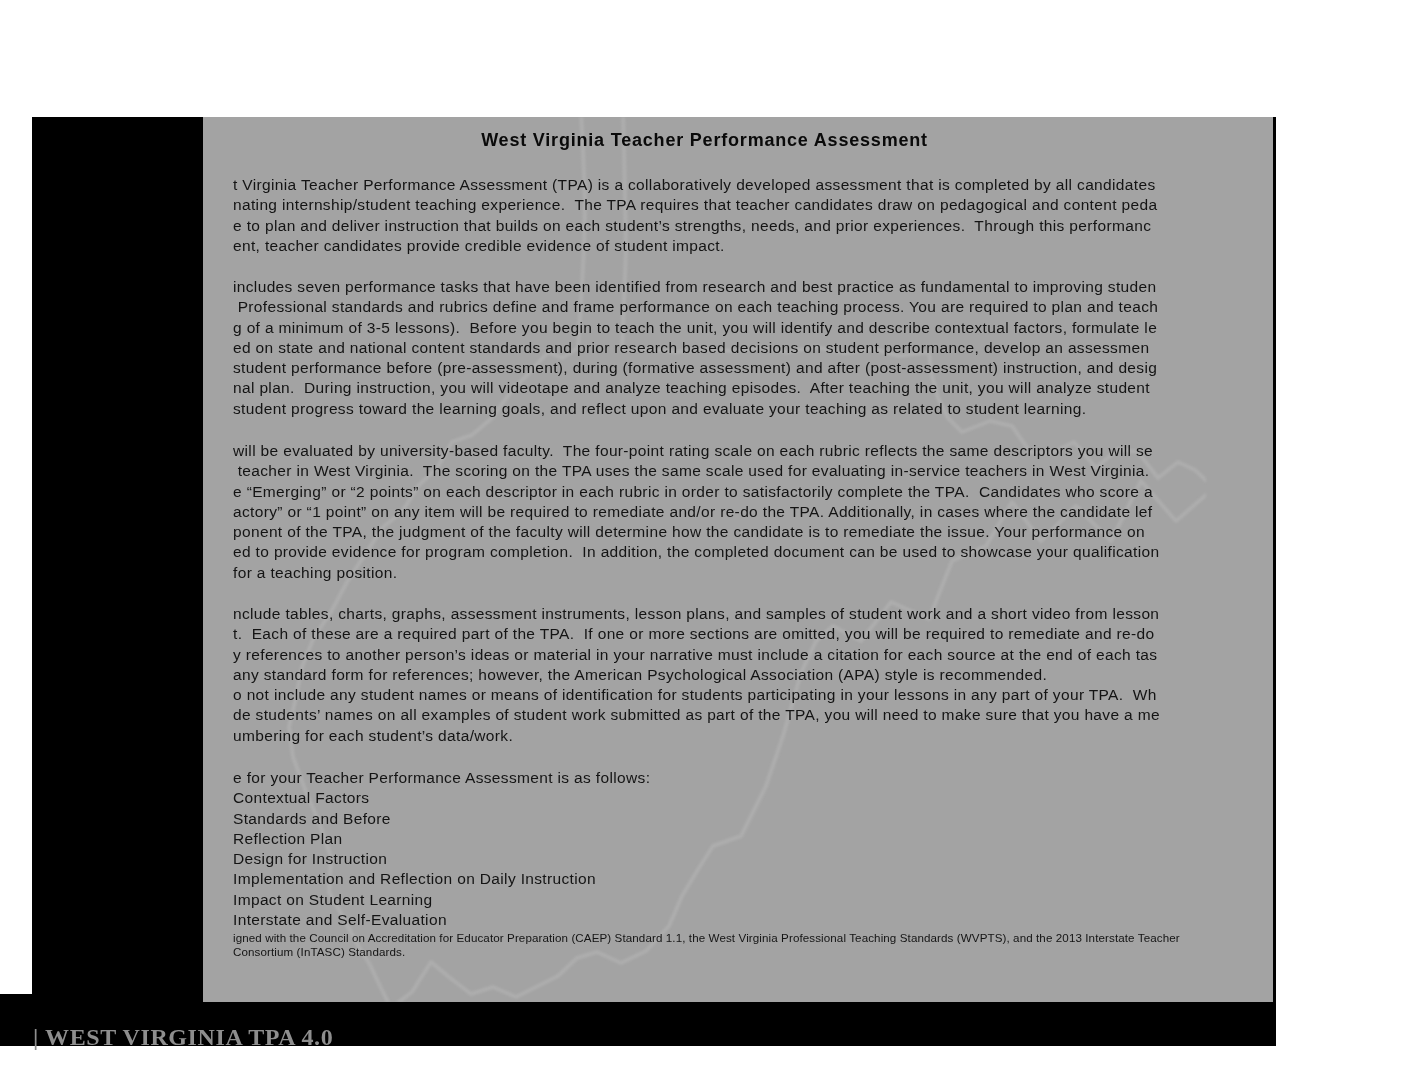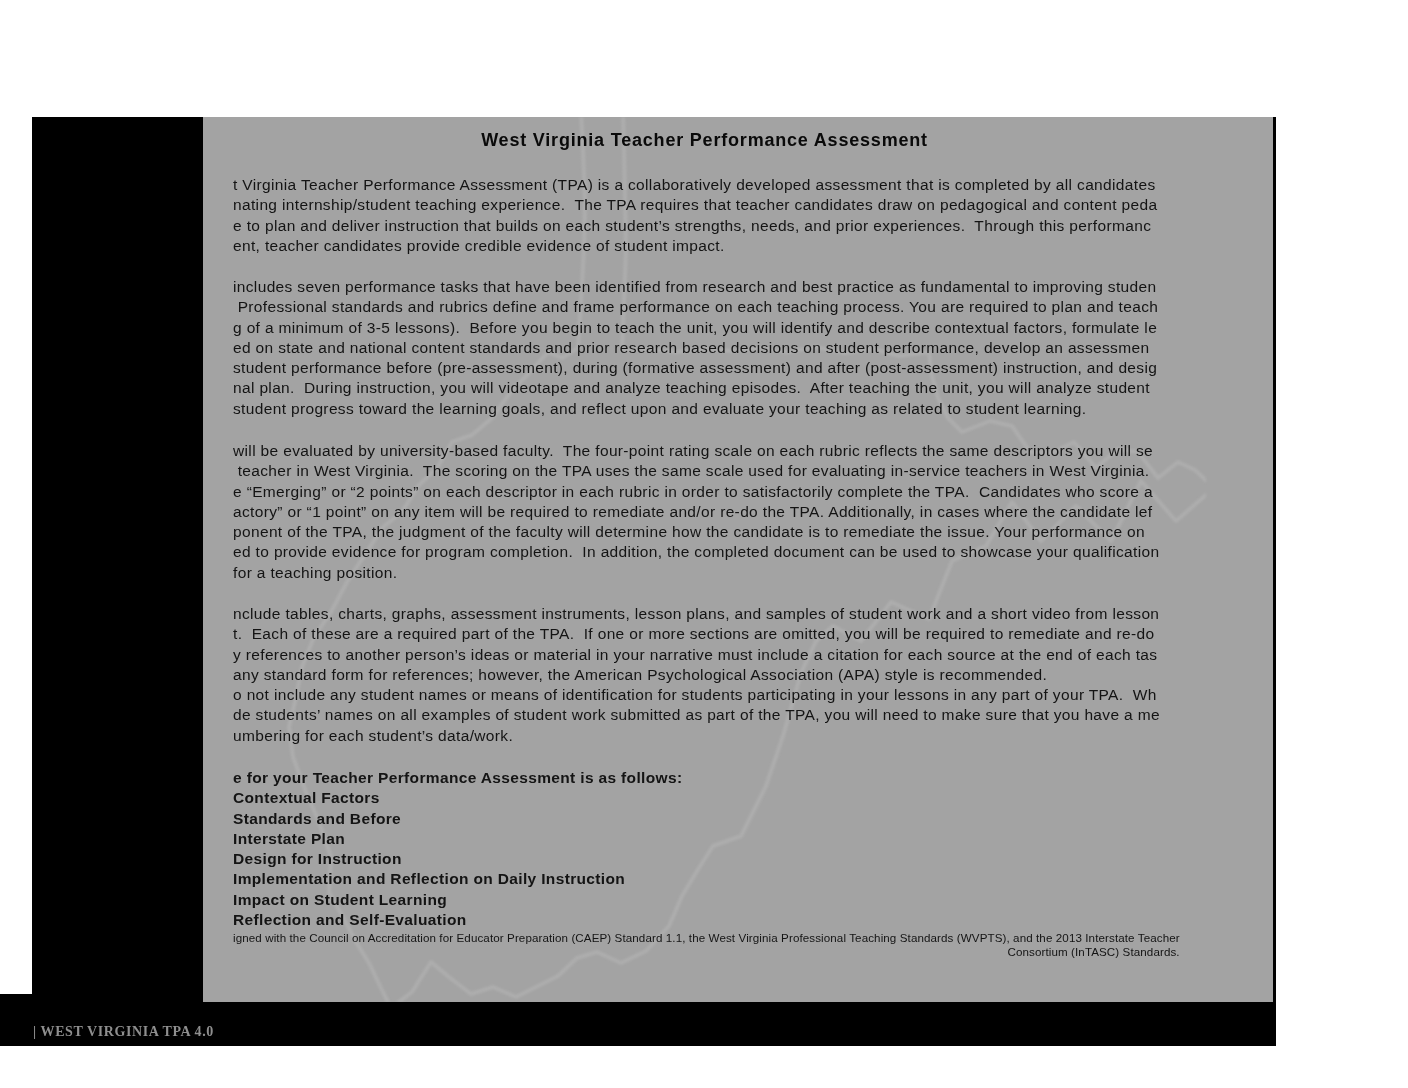"e for your Teacher Performance" .tb-outline { font-weight: bold -> none }
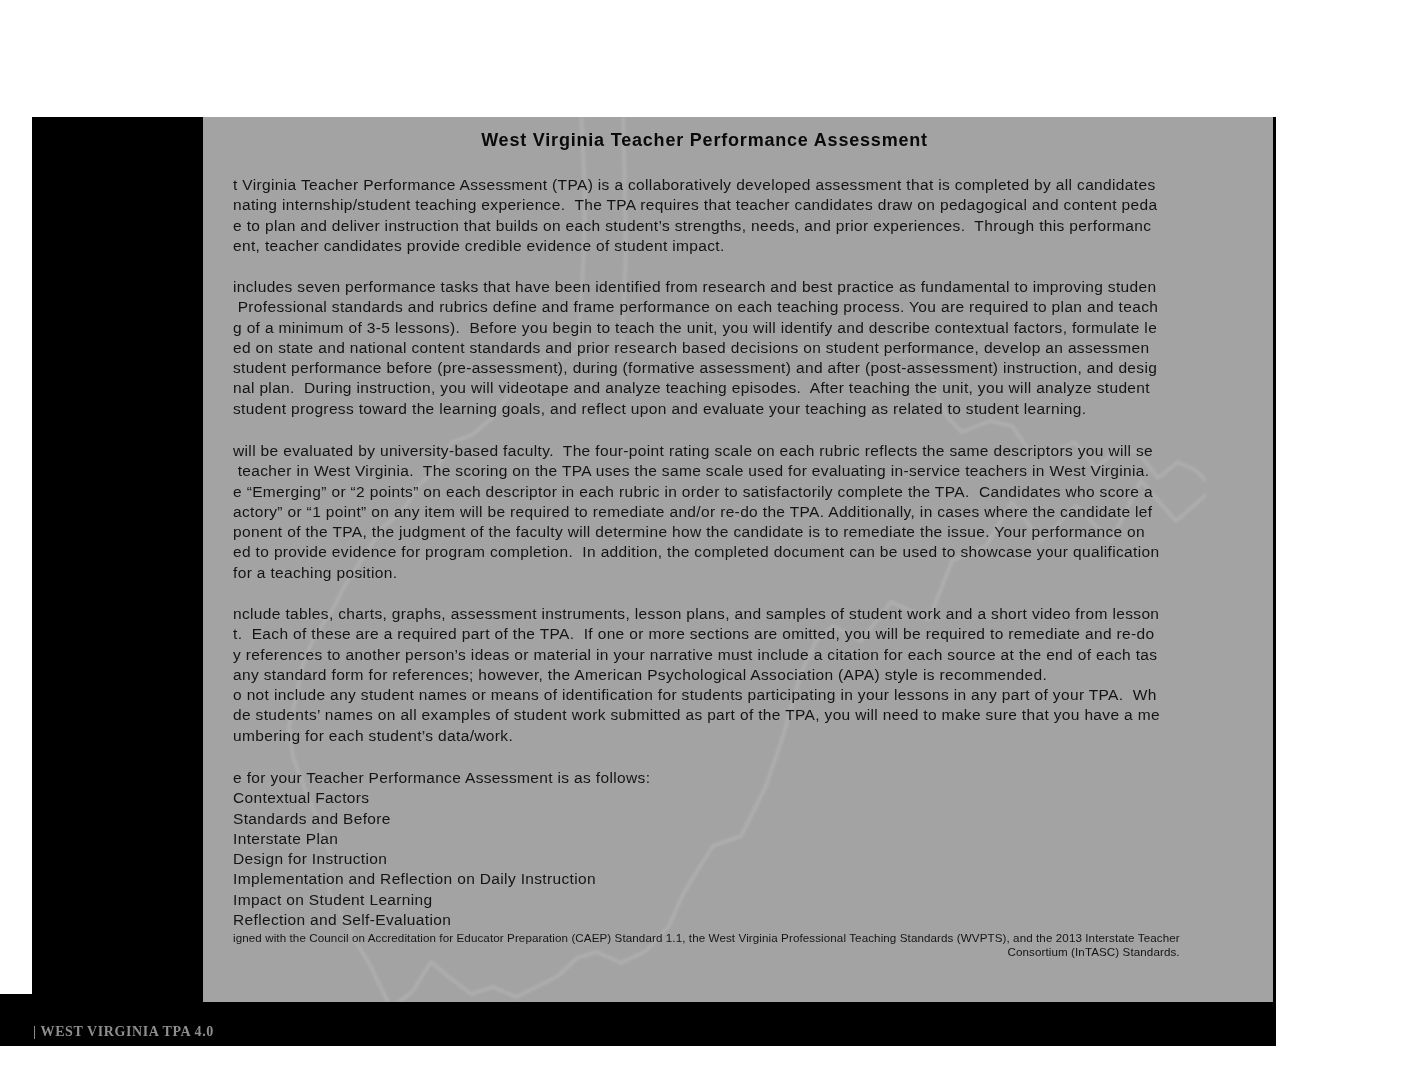"Interstate Plan" div { text: Interstate -> Reflection }
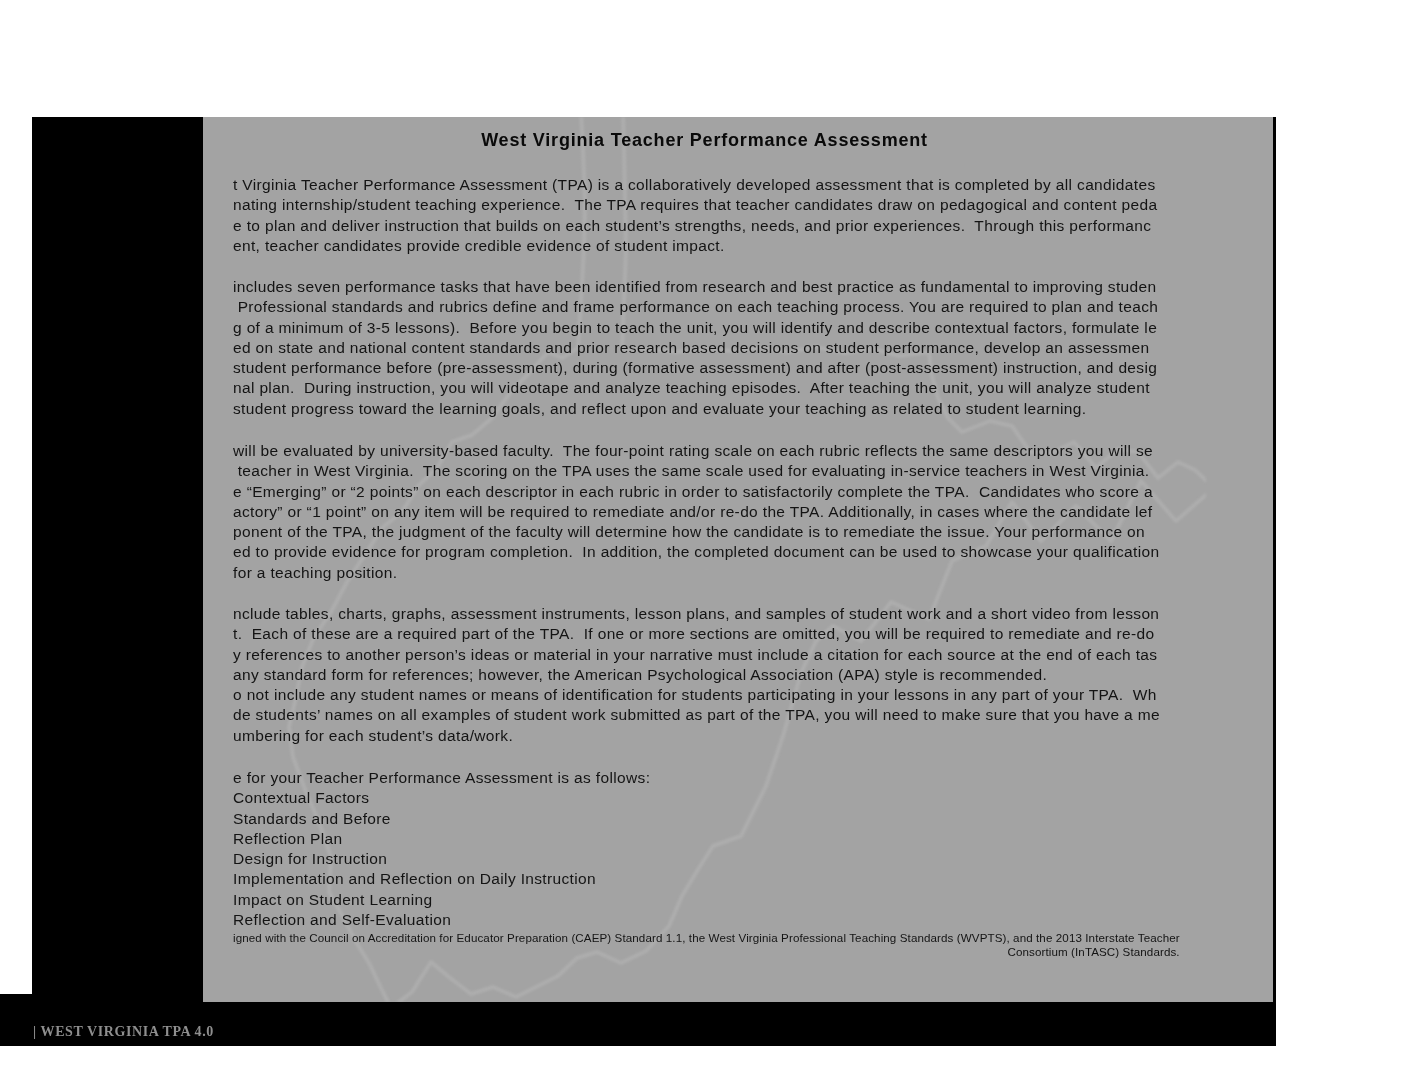"Reflection and Self-Evaluation" div { text: Reflection -> Interstate }
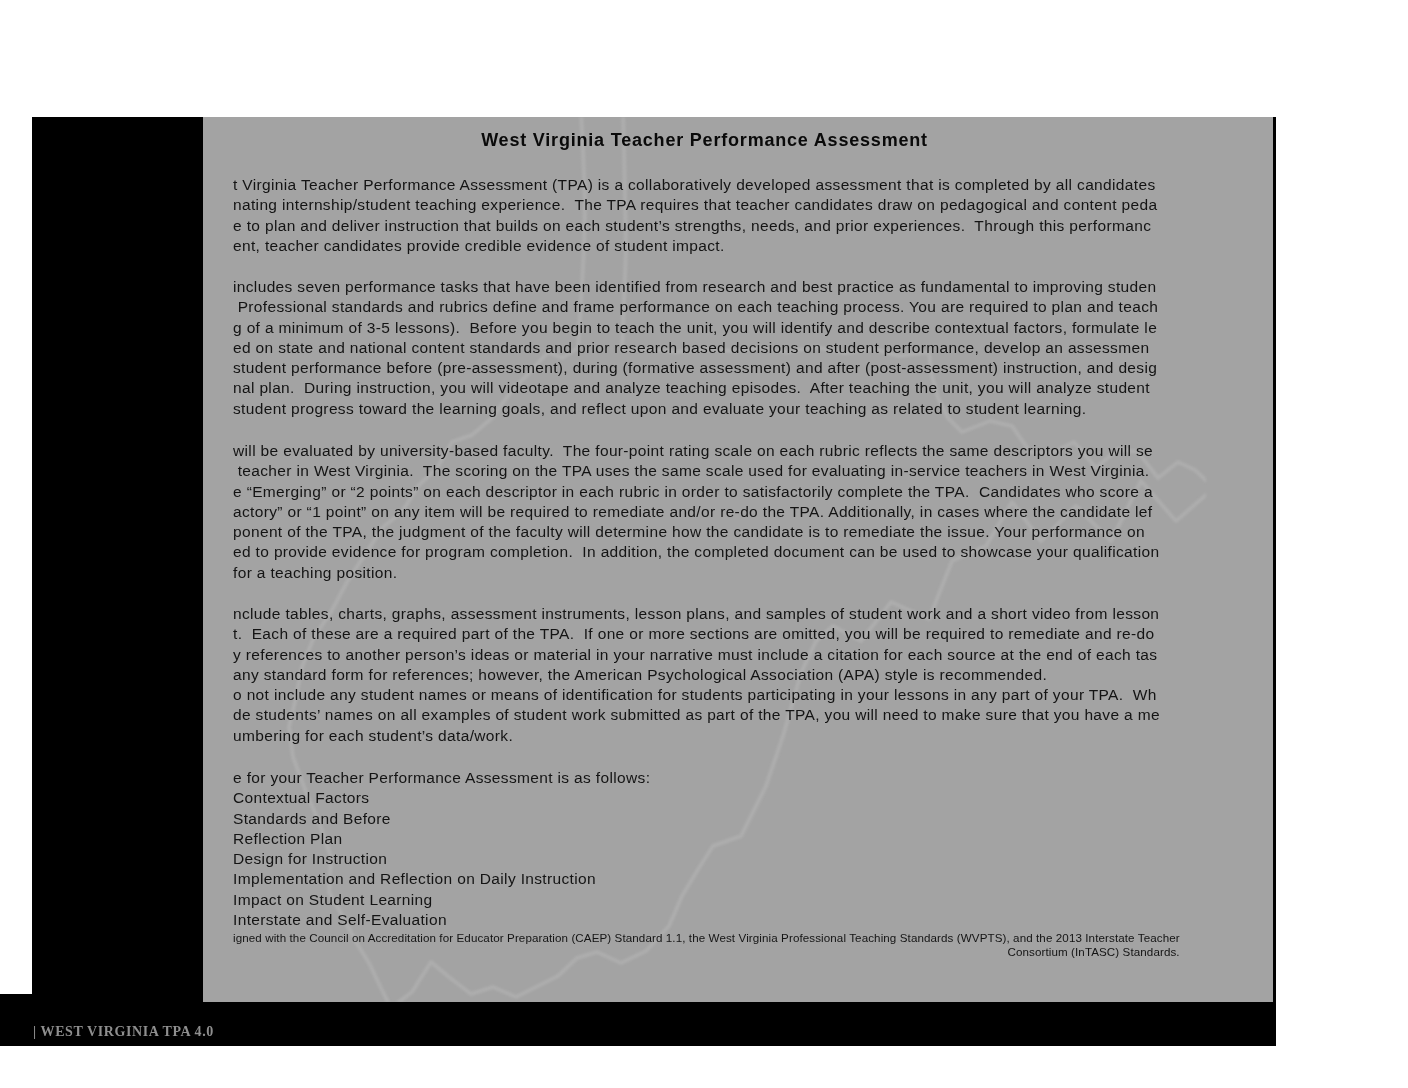"igned with the Council on" .tb-footnote { text-align: right -> none }
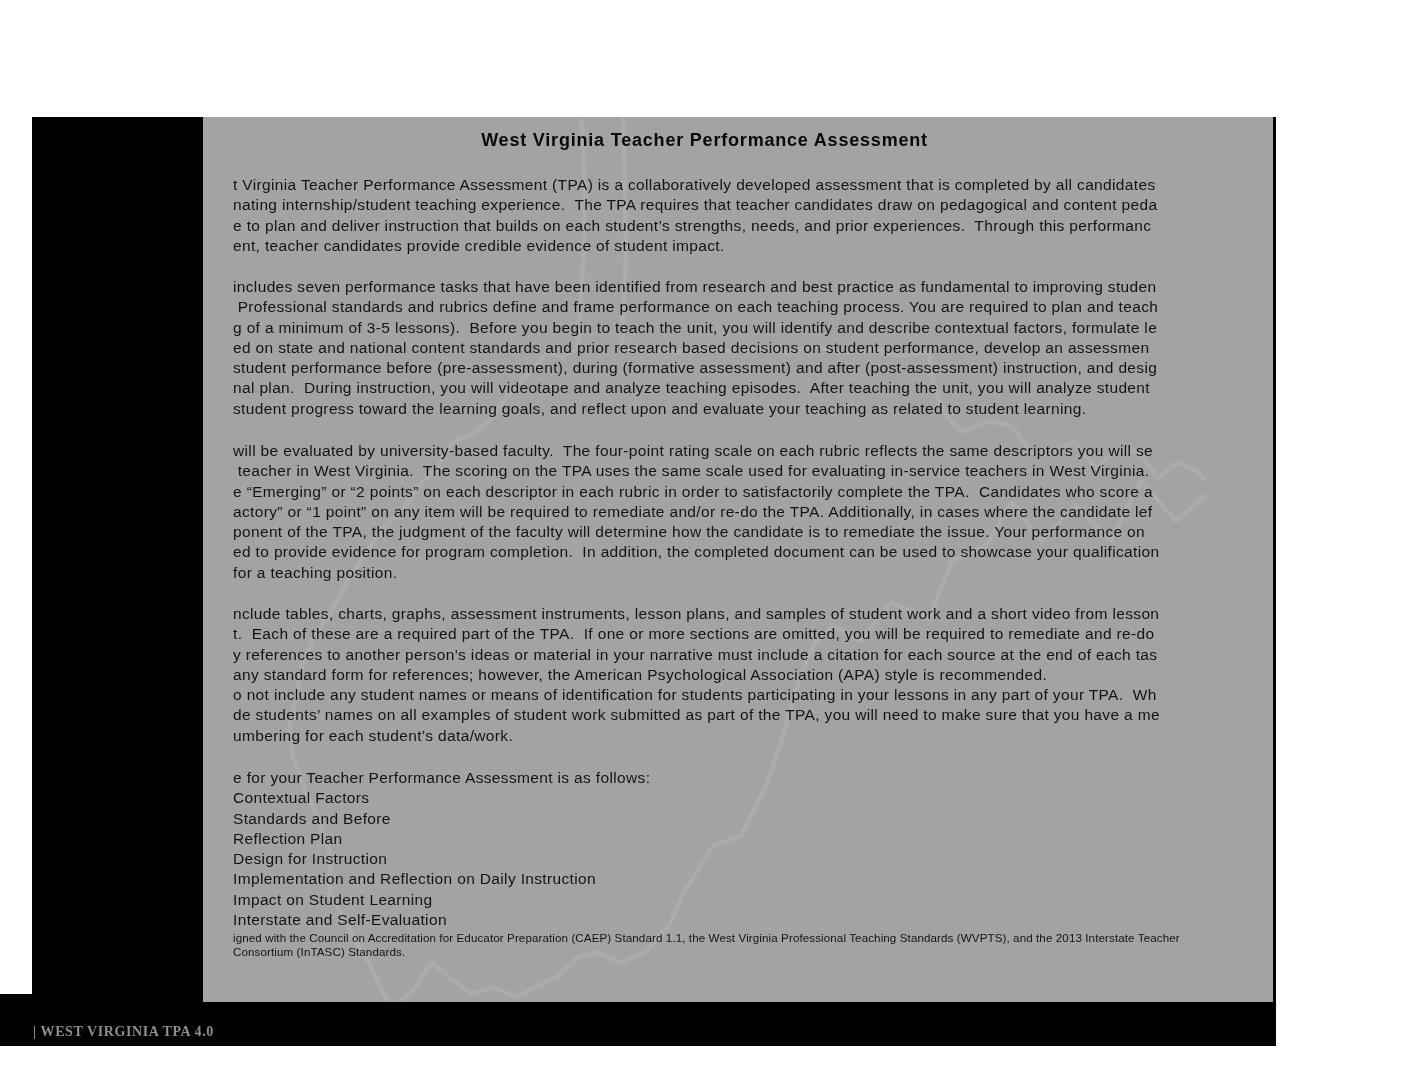"| WEST VIRGINIA TPA 4.0" .footer-label { font-size: 14px -> 24px }
